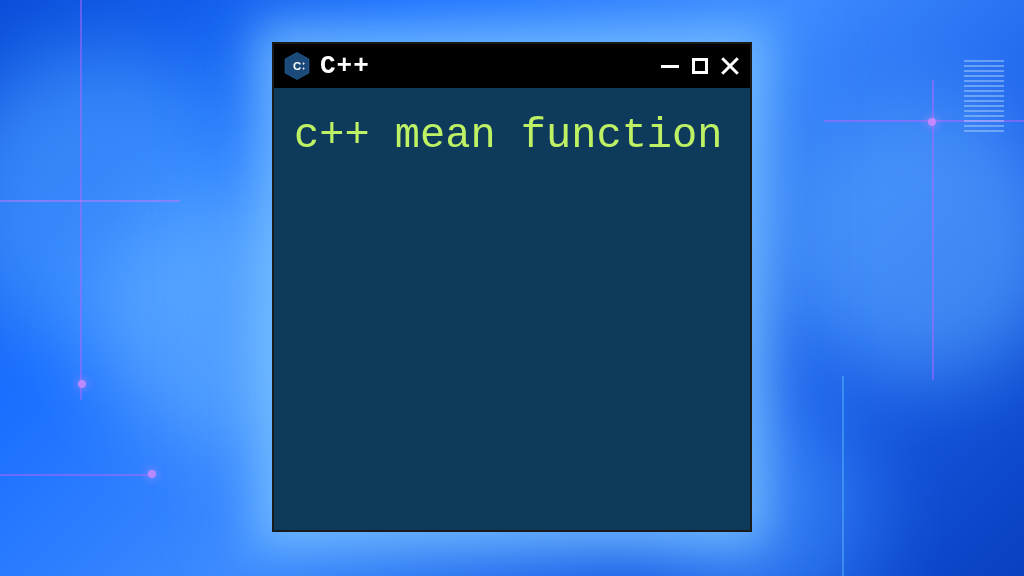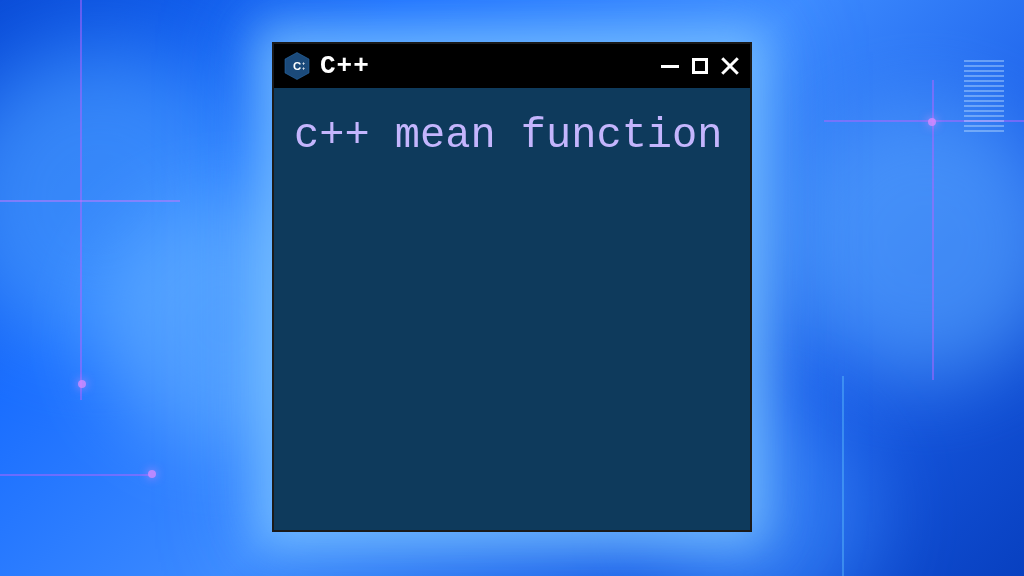"c++ mean function" .content { color: #c4b5fd -> #bef264 }
